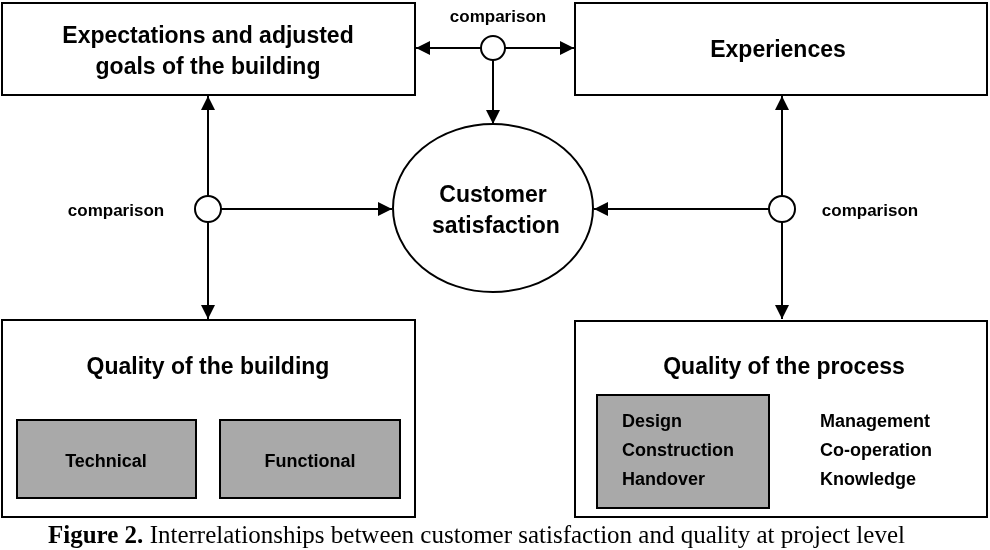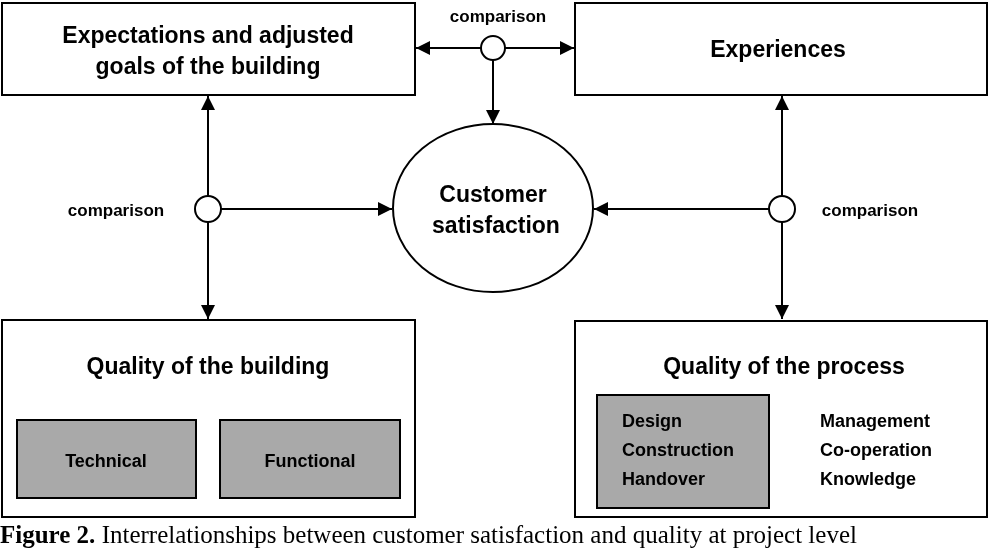"Figure 2. Interrelationships between" .caption { padding-left: none -> 48px }
